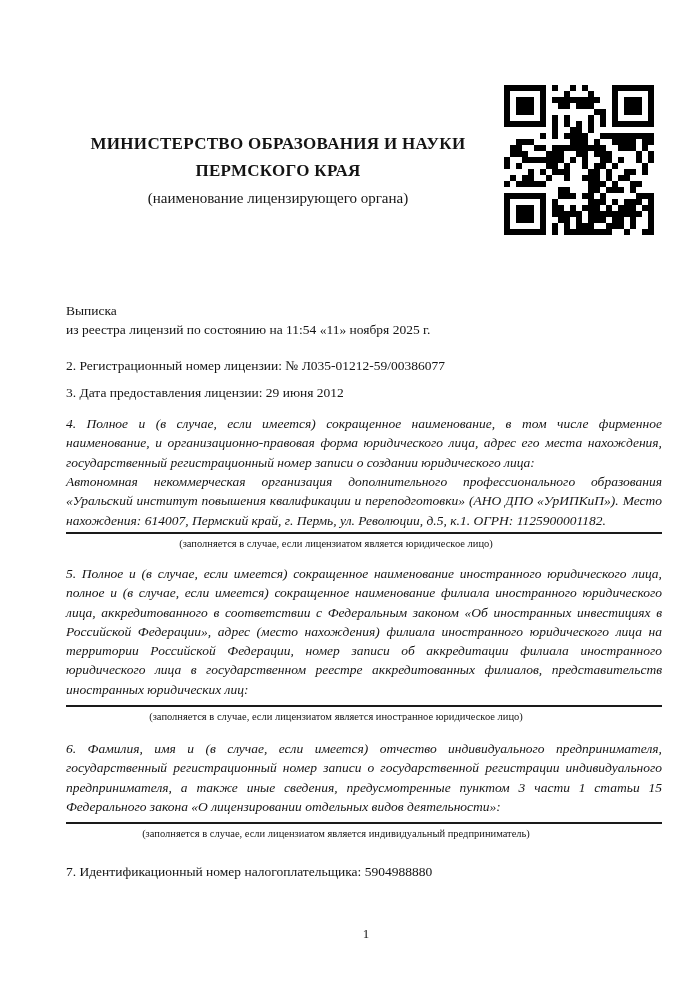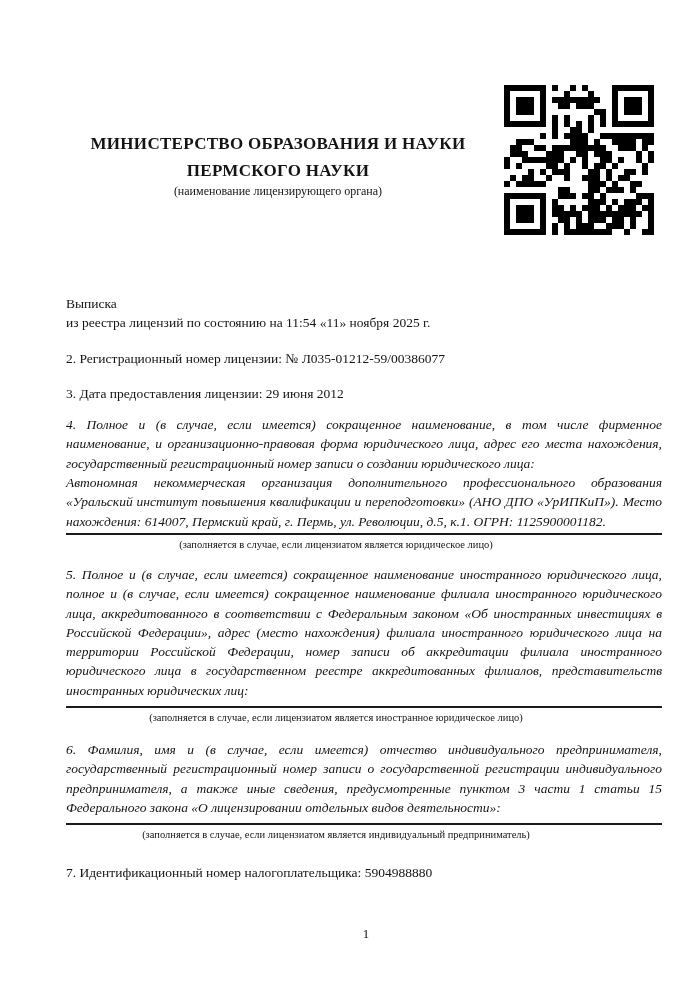"ПЕРМСКОГО НАУКИ" div { text: НАУКИ -> КРАЯ }
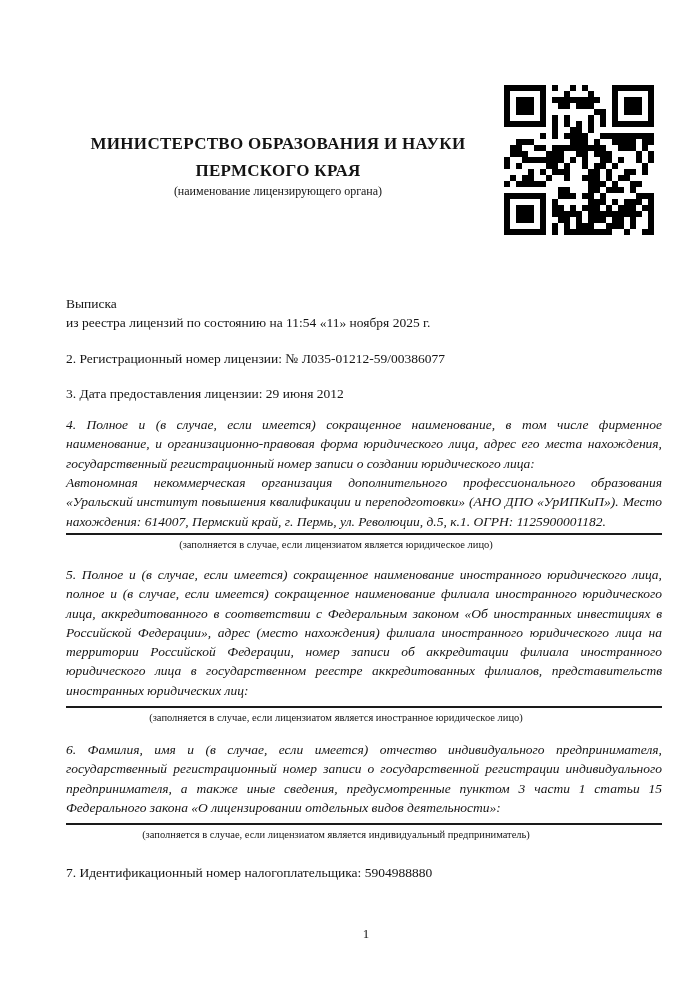"(наименование лицензирующего органа)" .org-caption { font-size: 12px -> 15px; margin-top: 1px -> 8px }
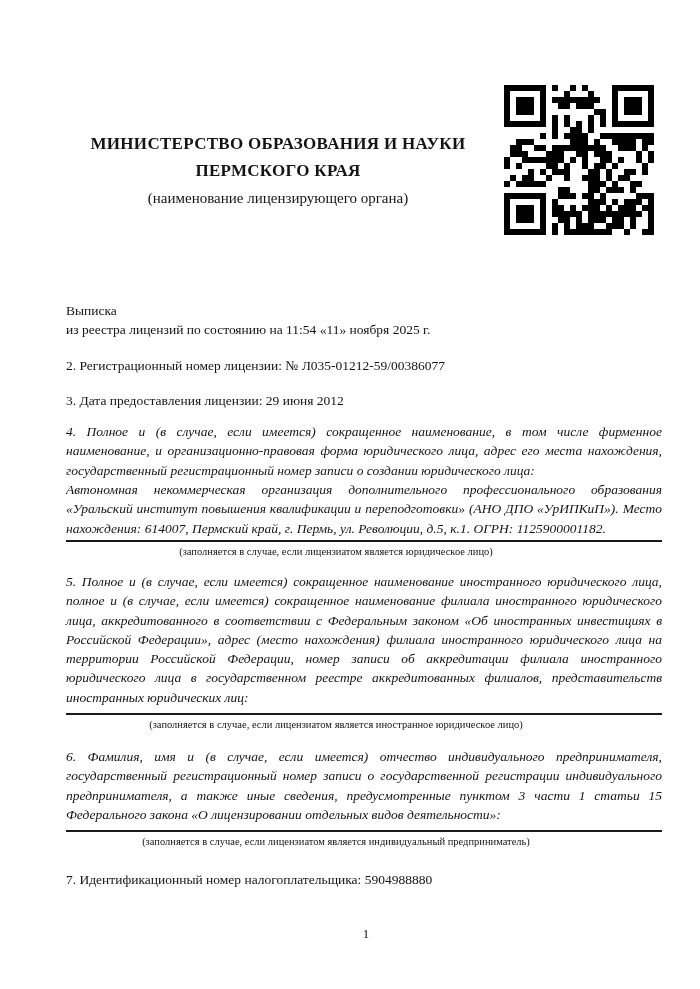"3. Дата предоставления лицензии: 29" .item-3 { margin-top: 16px -> 8px }
